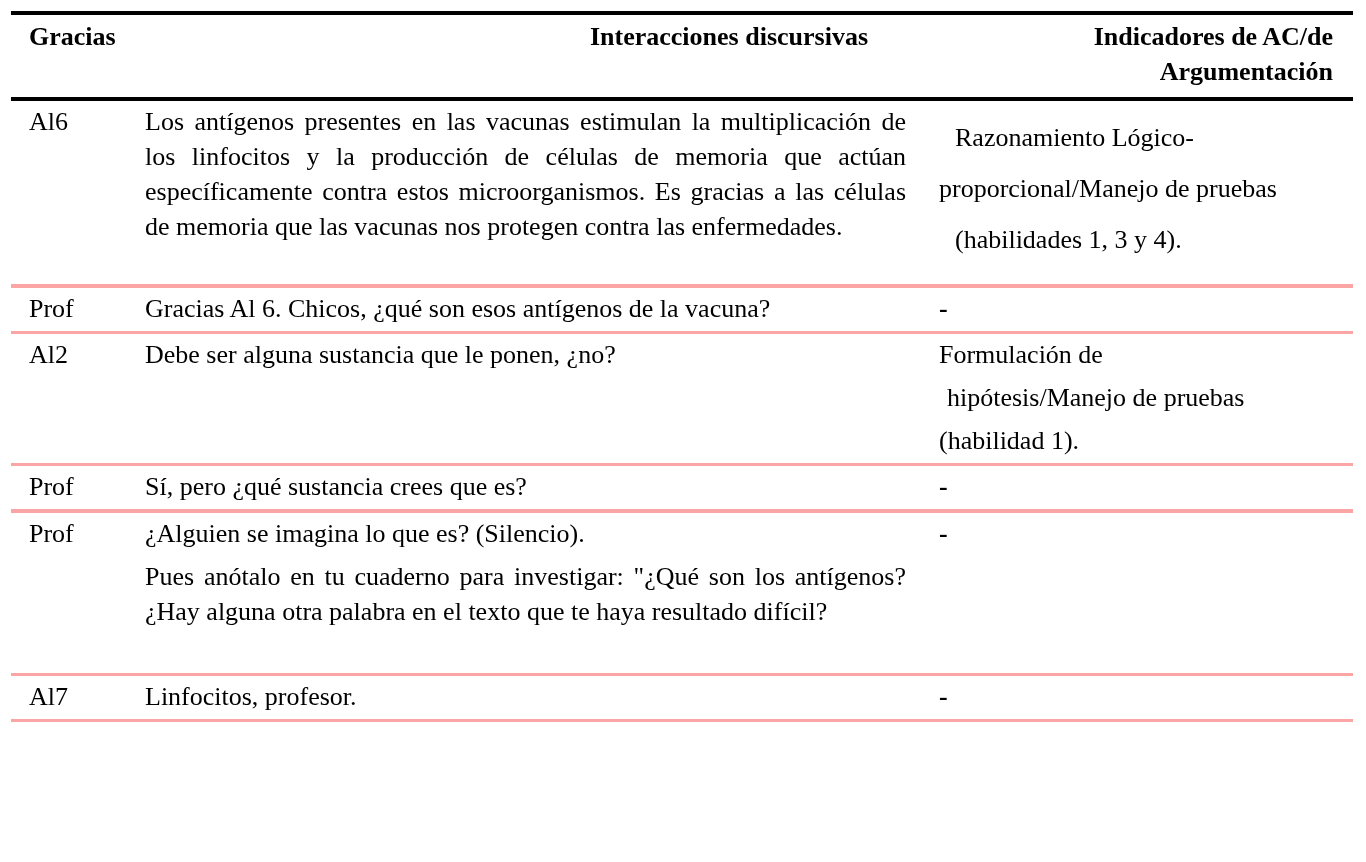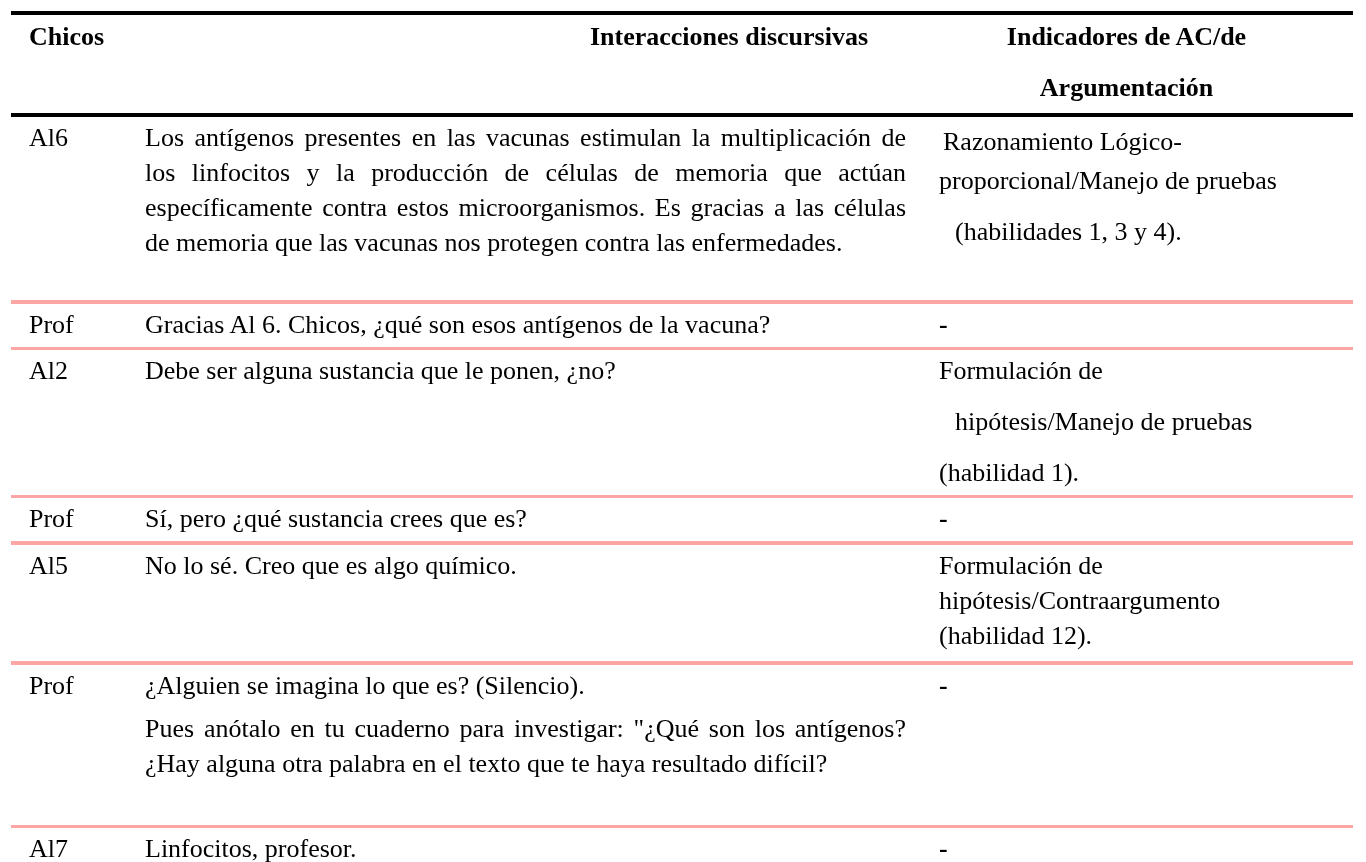"Chicos" th.h1 { text: Chicos -> Gracias }
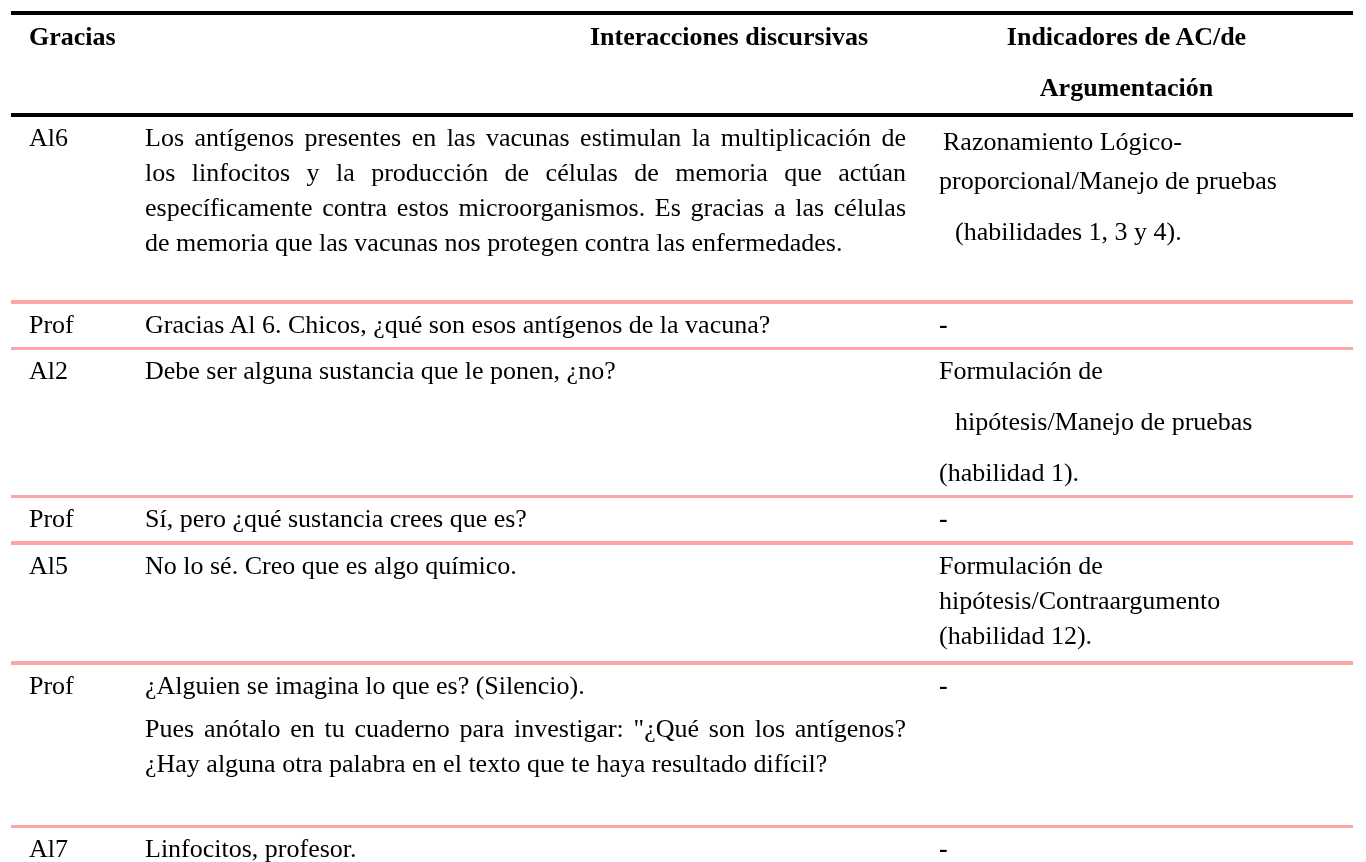"Indicadores de AC/de" th.h3 { text-align: center -> right }
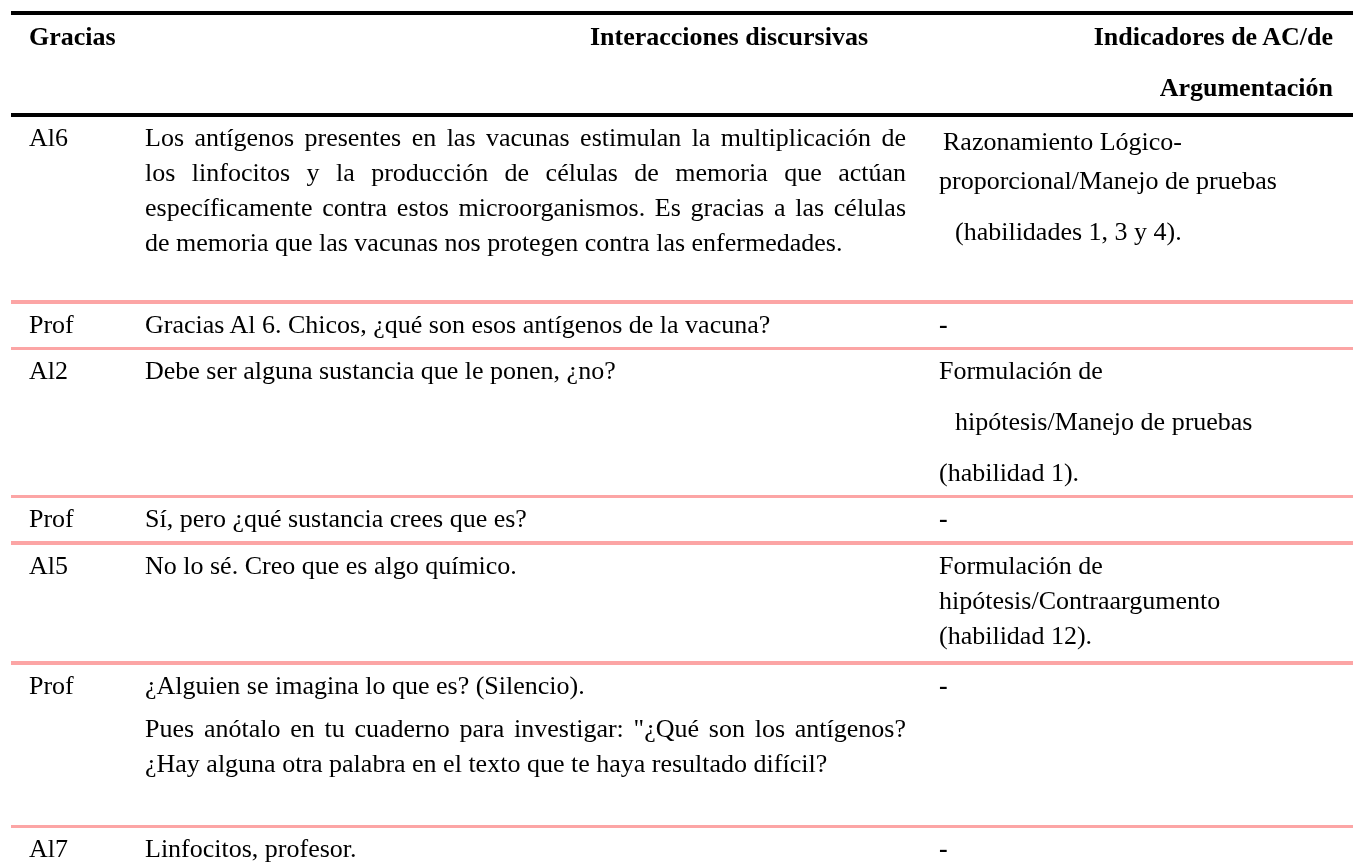"Argumentación" span.para { margin-top: 16px -> 0 }
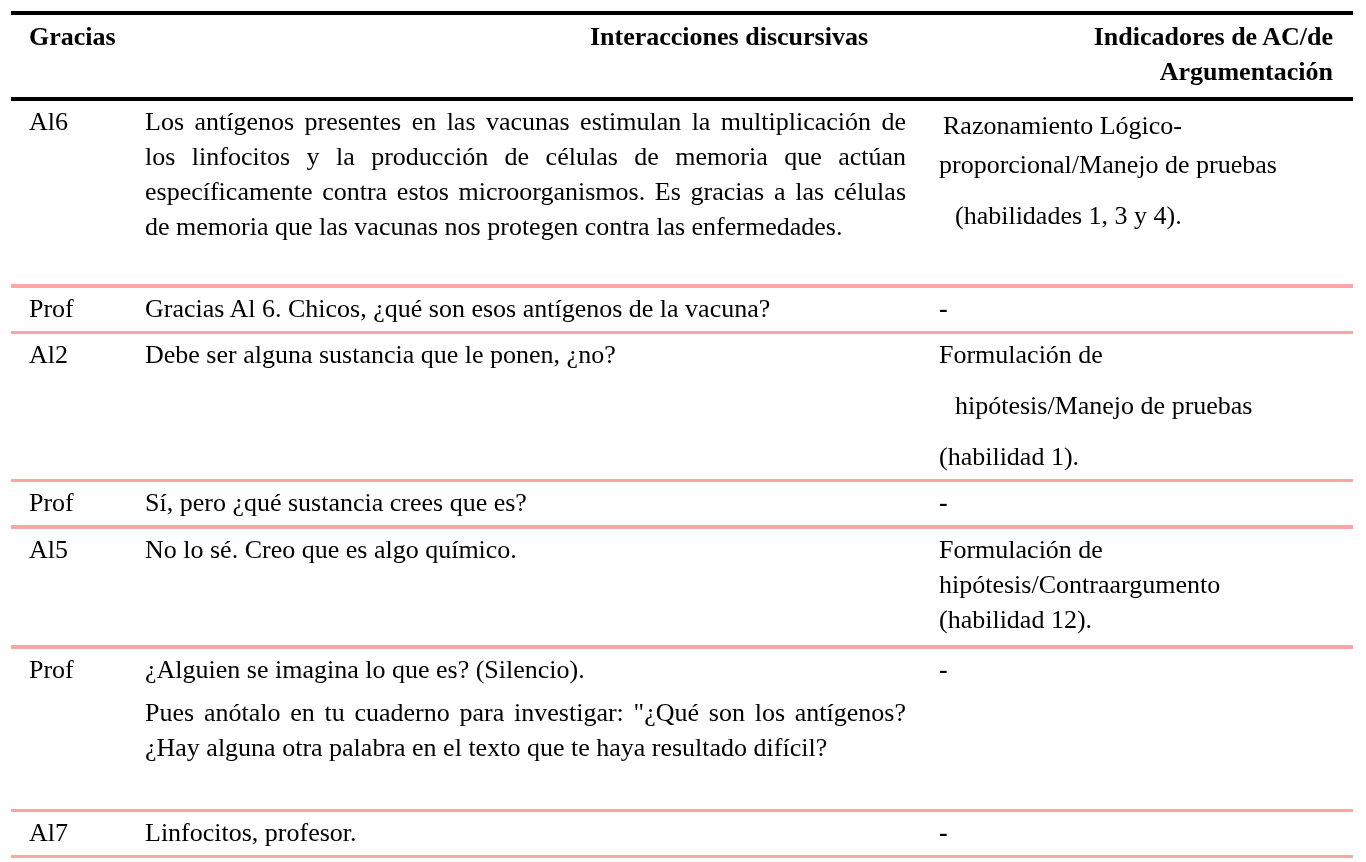"Razonamiento Lógico-" span.para { margin: 4px -> 16px }
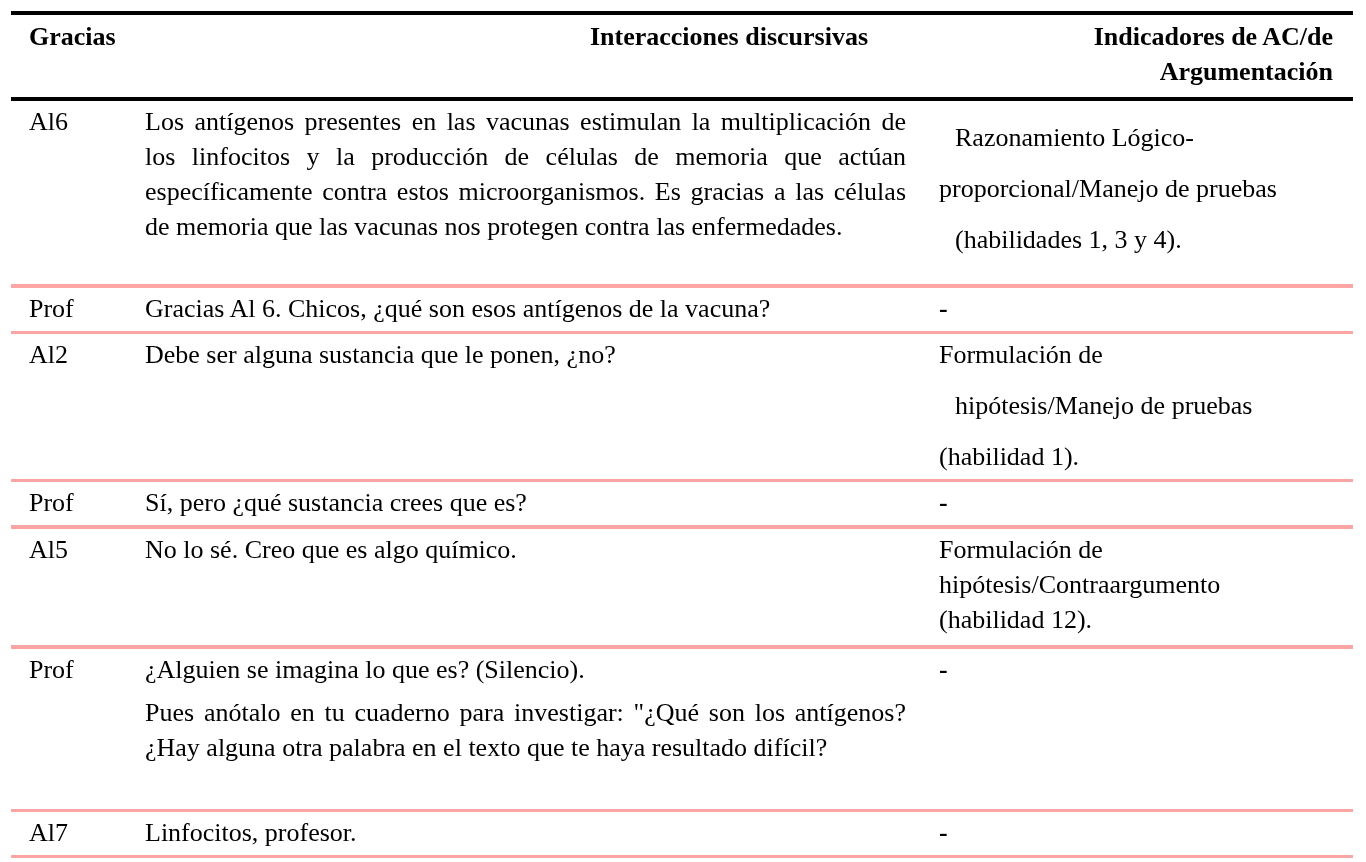"hipótesis/Manejo de pruebas" span.para { margin: 16px -> 8px }
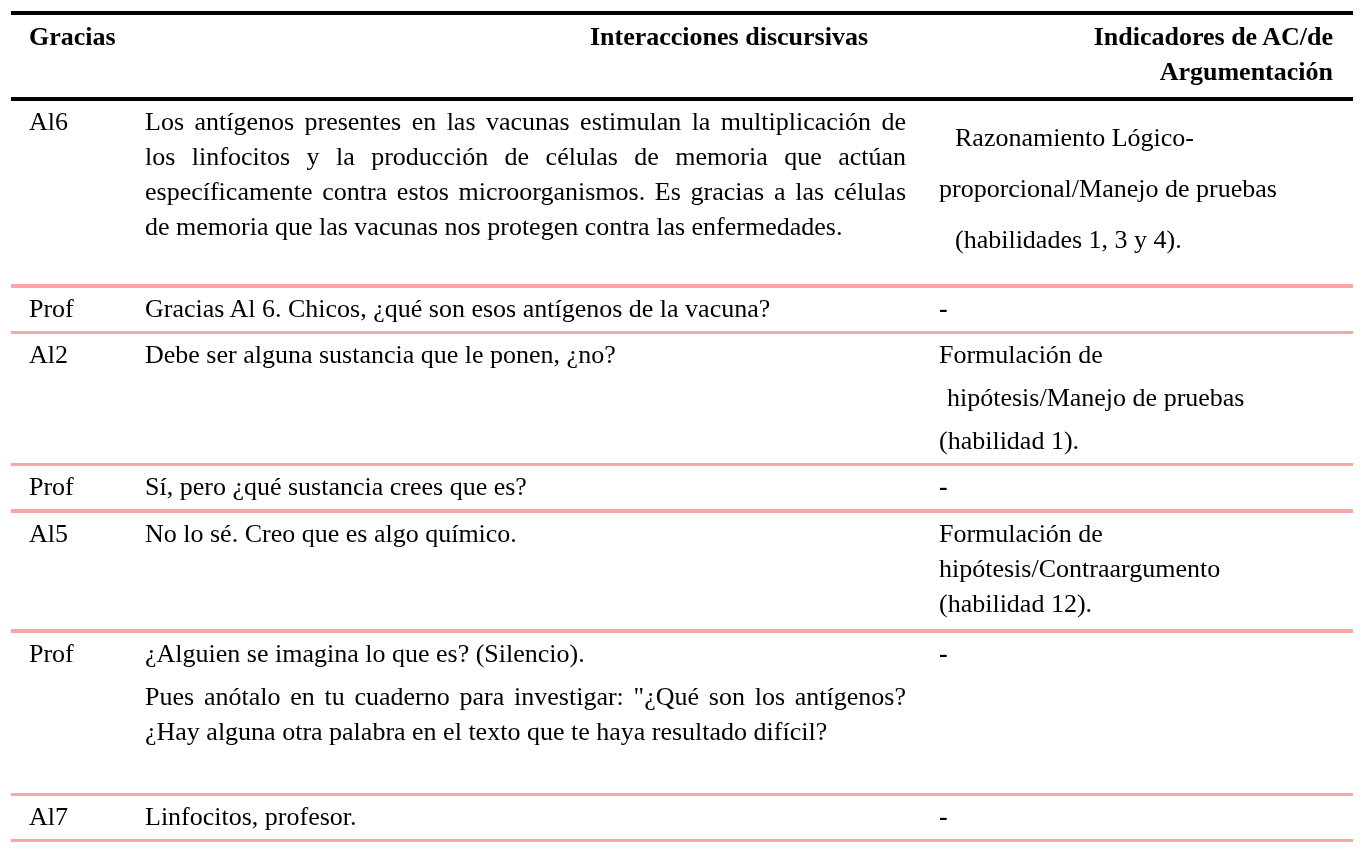"Al5" tr.row-al5 { html: <tr> <td>Al5</td> <td> <span>No lo sé. Creo que es algo químico.</span> </td> <td> <span>Formulación de</span> <span>hipótesis/Contraargumento</span> <span>(habilidad 12).</span> </td> </tr> -> none }
